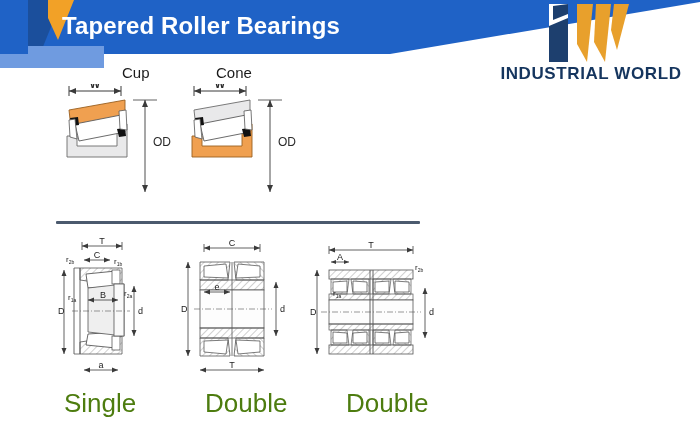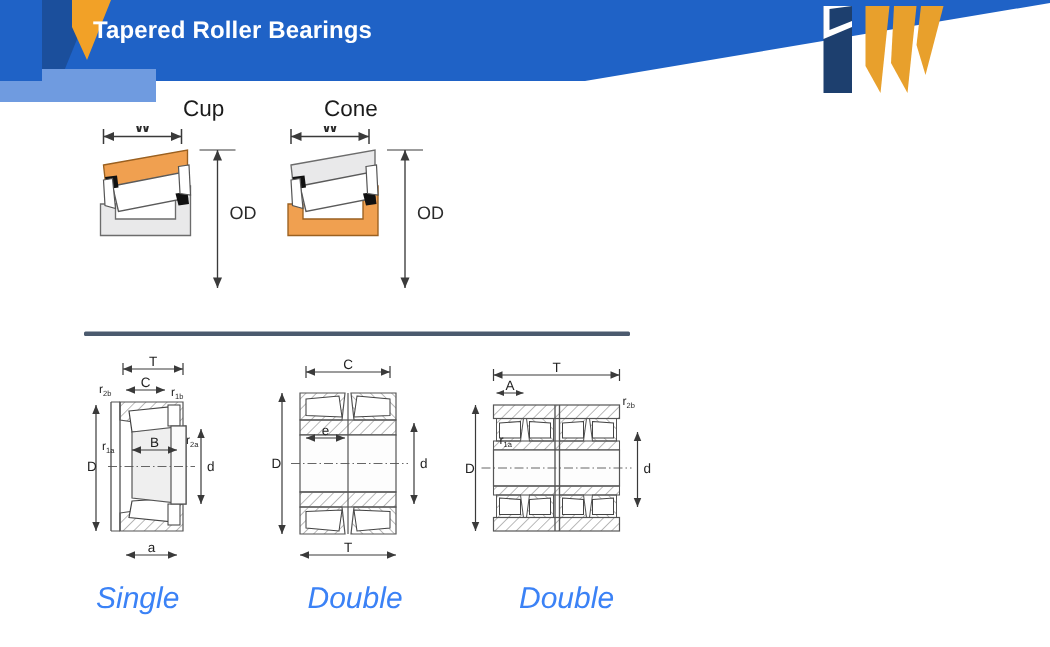"Tapered Roller Bearings" .header-title { font-size: 16px -> 24px }
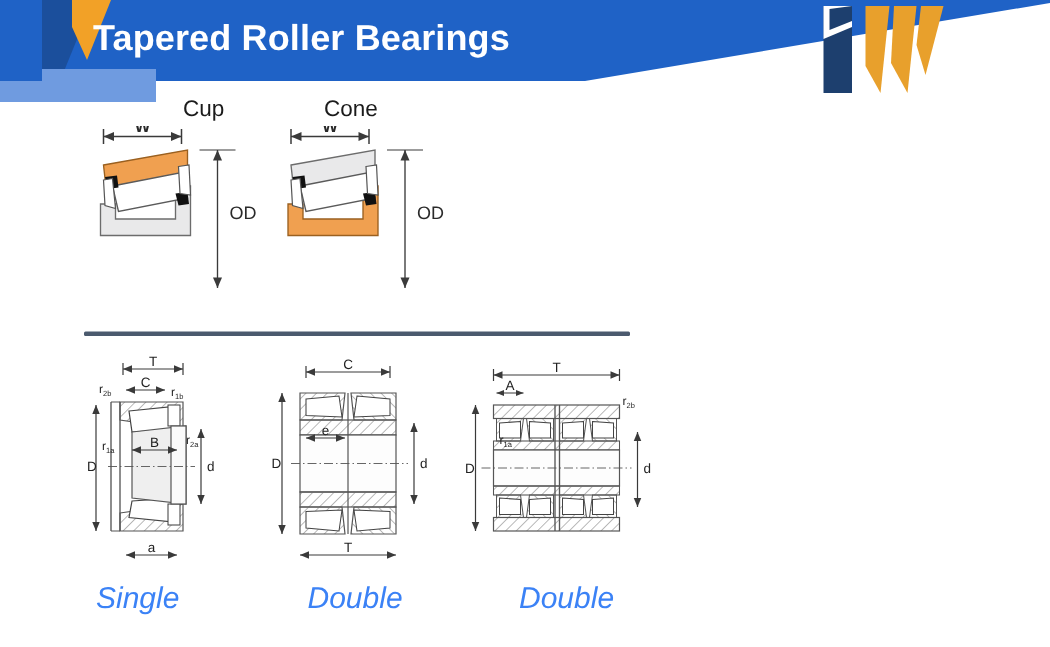"INDUSTRIAL WORLD" div.logo-text { html: none -> <div>INDUSTRIAL WORLD</div> }
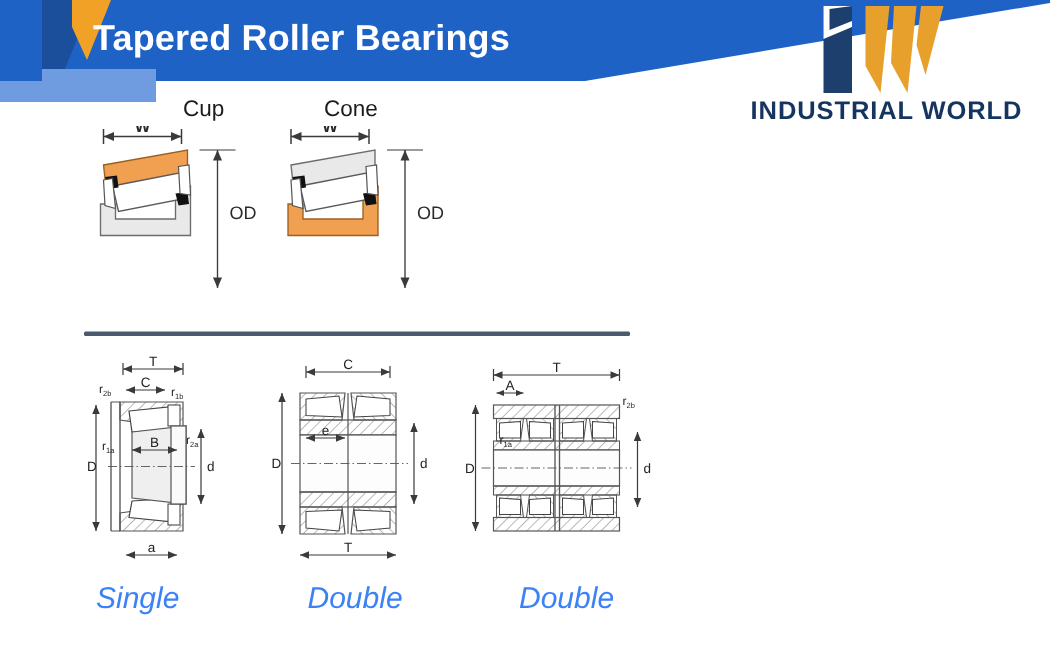"Single" .bot-cap { color: #3b82f6 -> #4d7c0f; font-size: 20px -> 26px; font-style: italic -> none }
